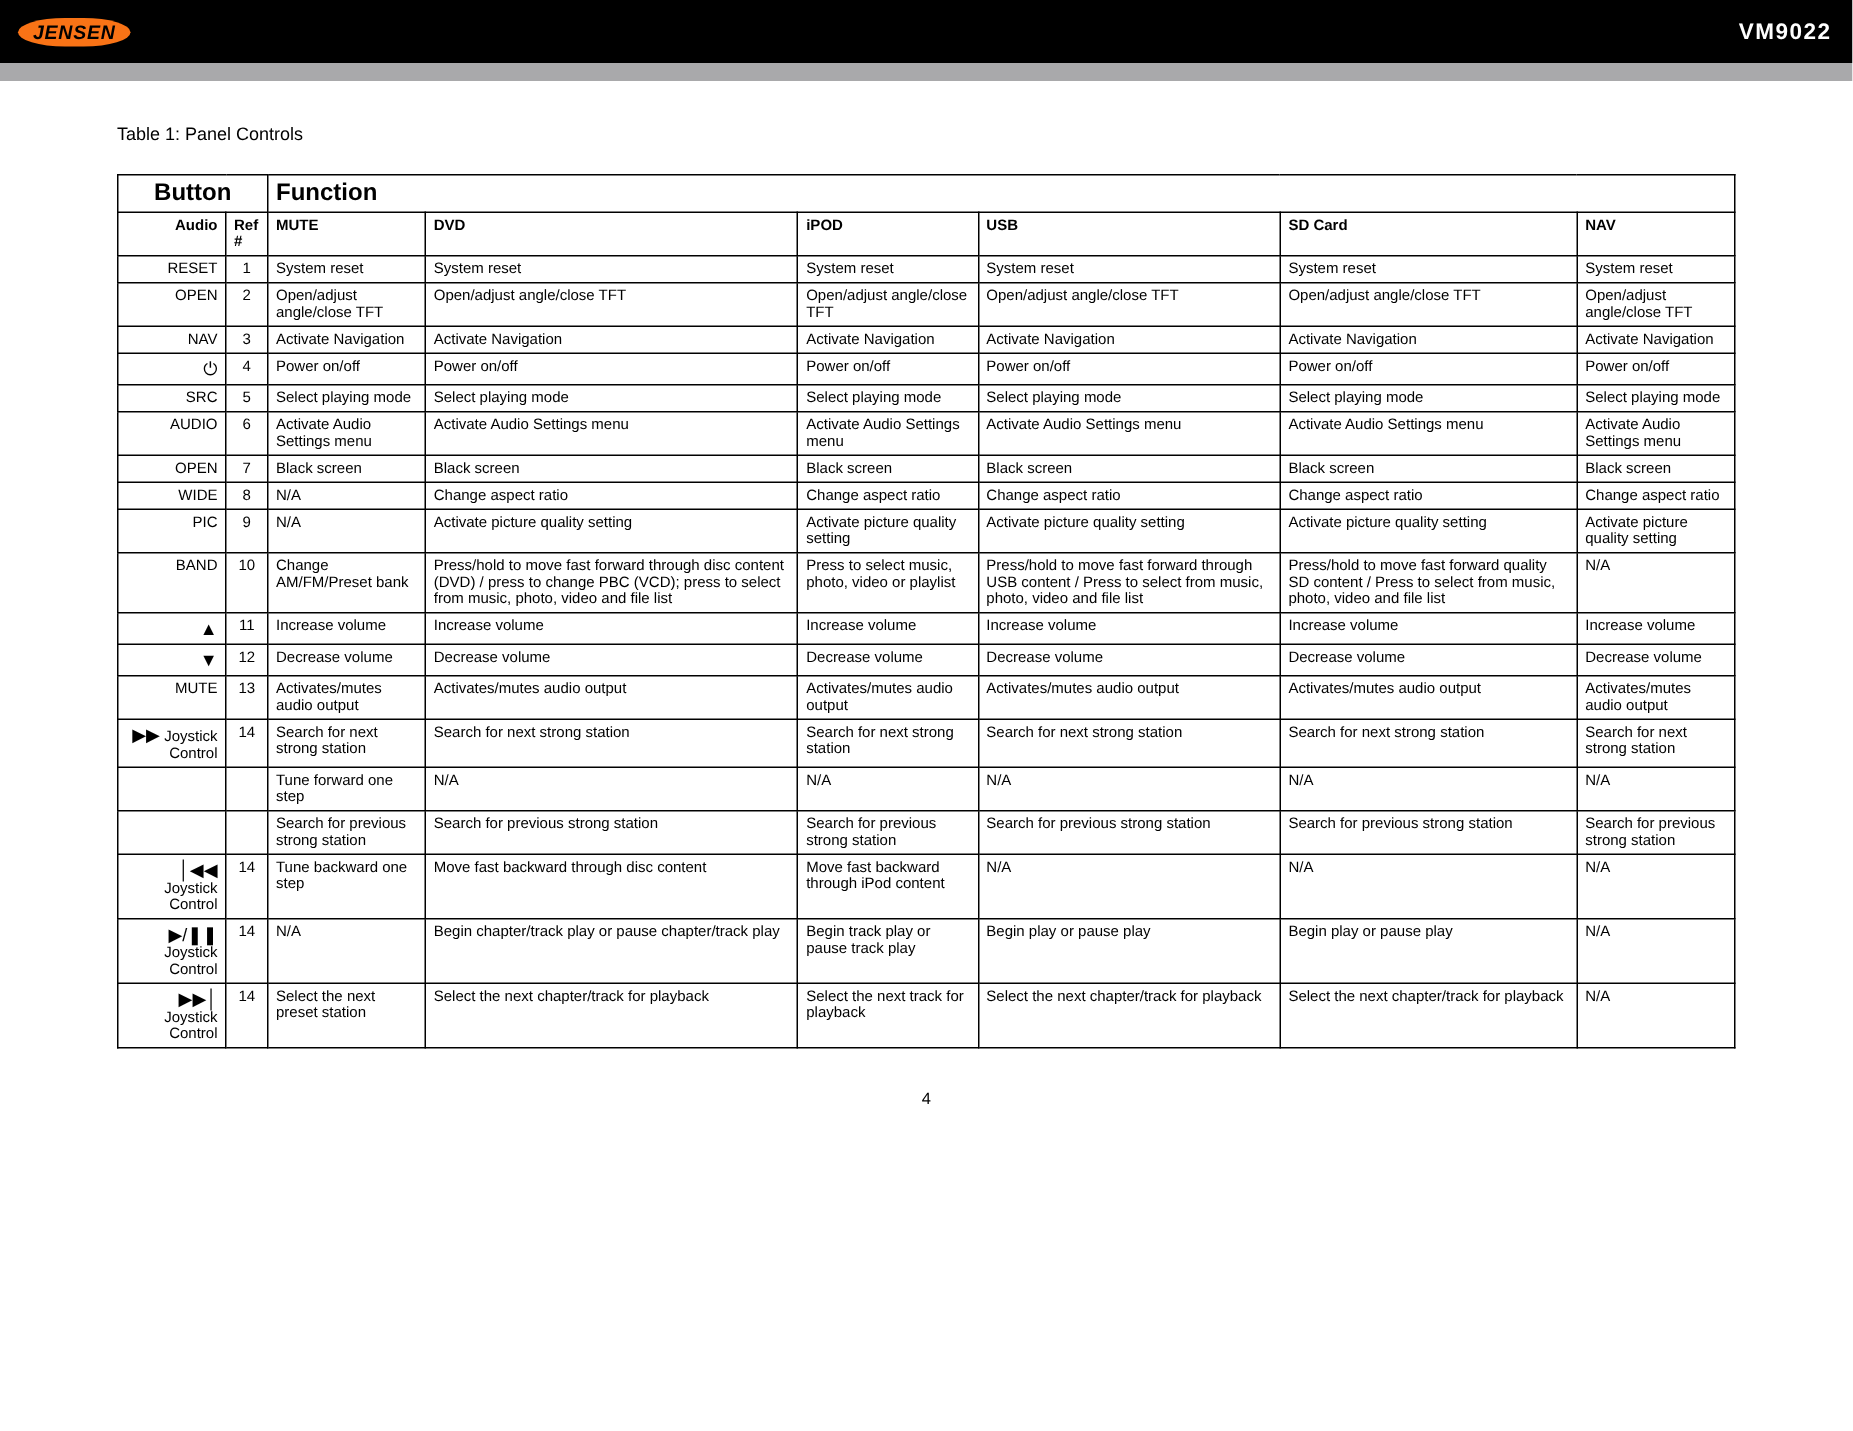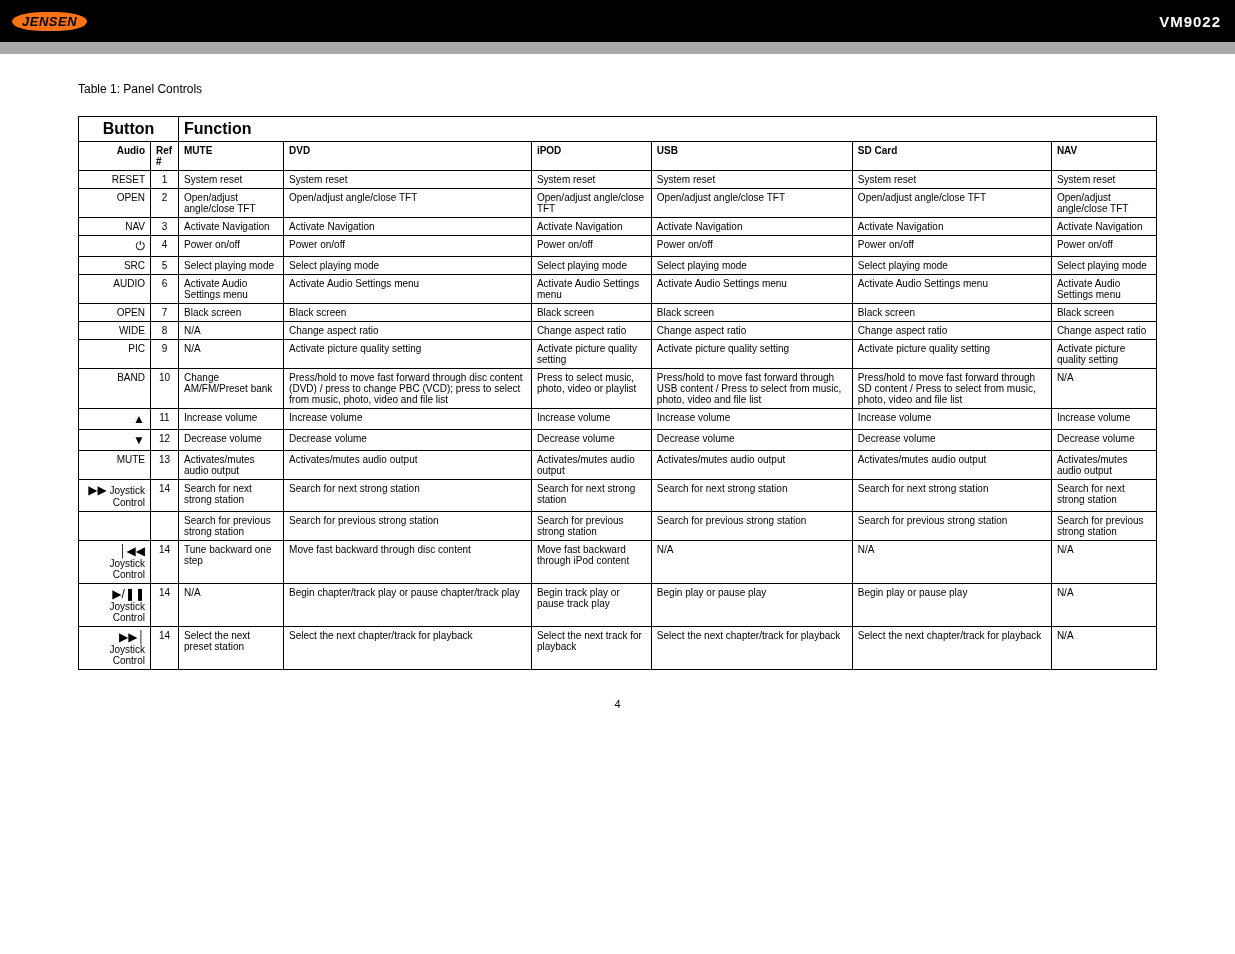"Press/hold to move fast forward through SD" td { text: through -> quality }
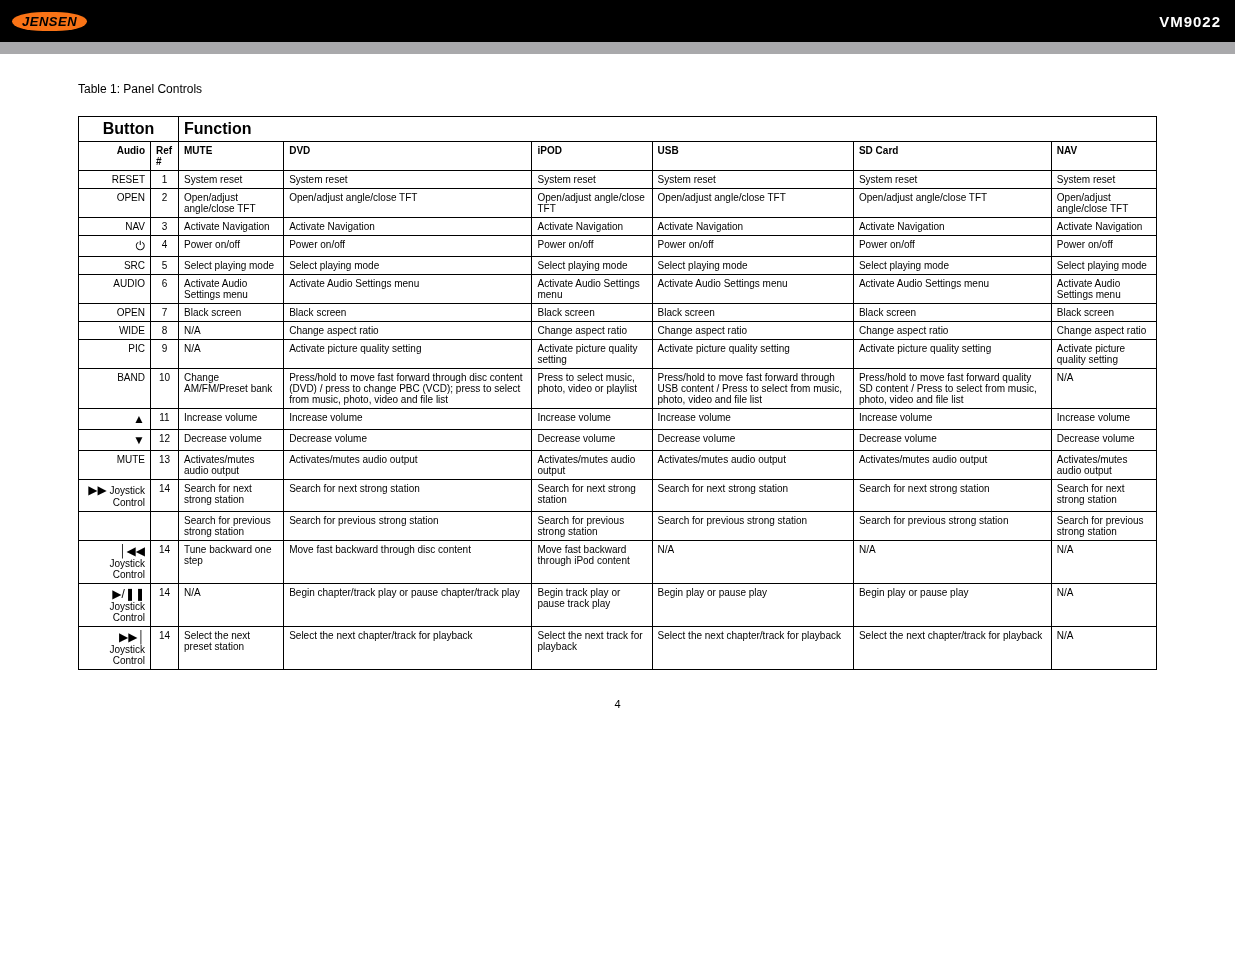"Tune forward one step" tr { html: none -> <tr> <td></td> <td></td> <td>Tune forward one step</td> <td>N/A</td> <td>N/A</td> <td>N/A</td> <td>N/A</td> <td>N/A</td> </tr> }
